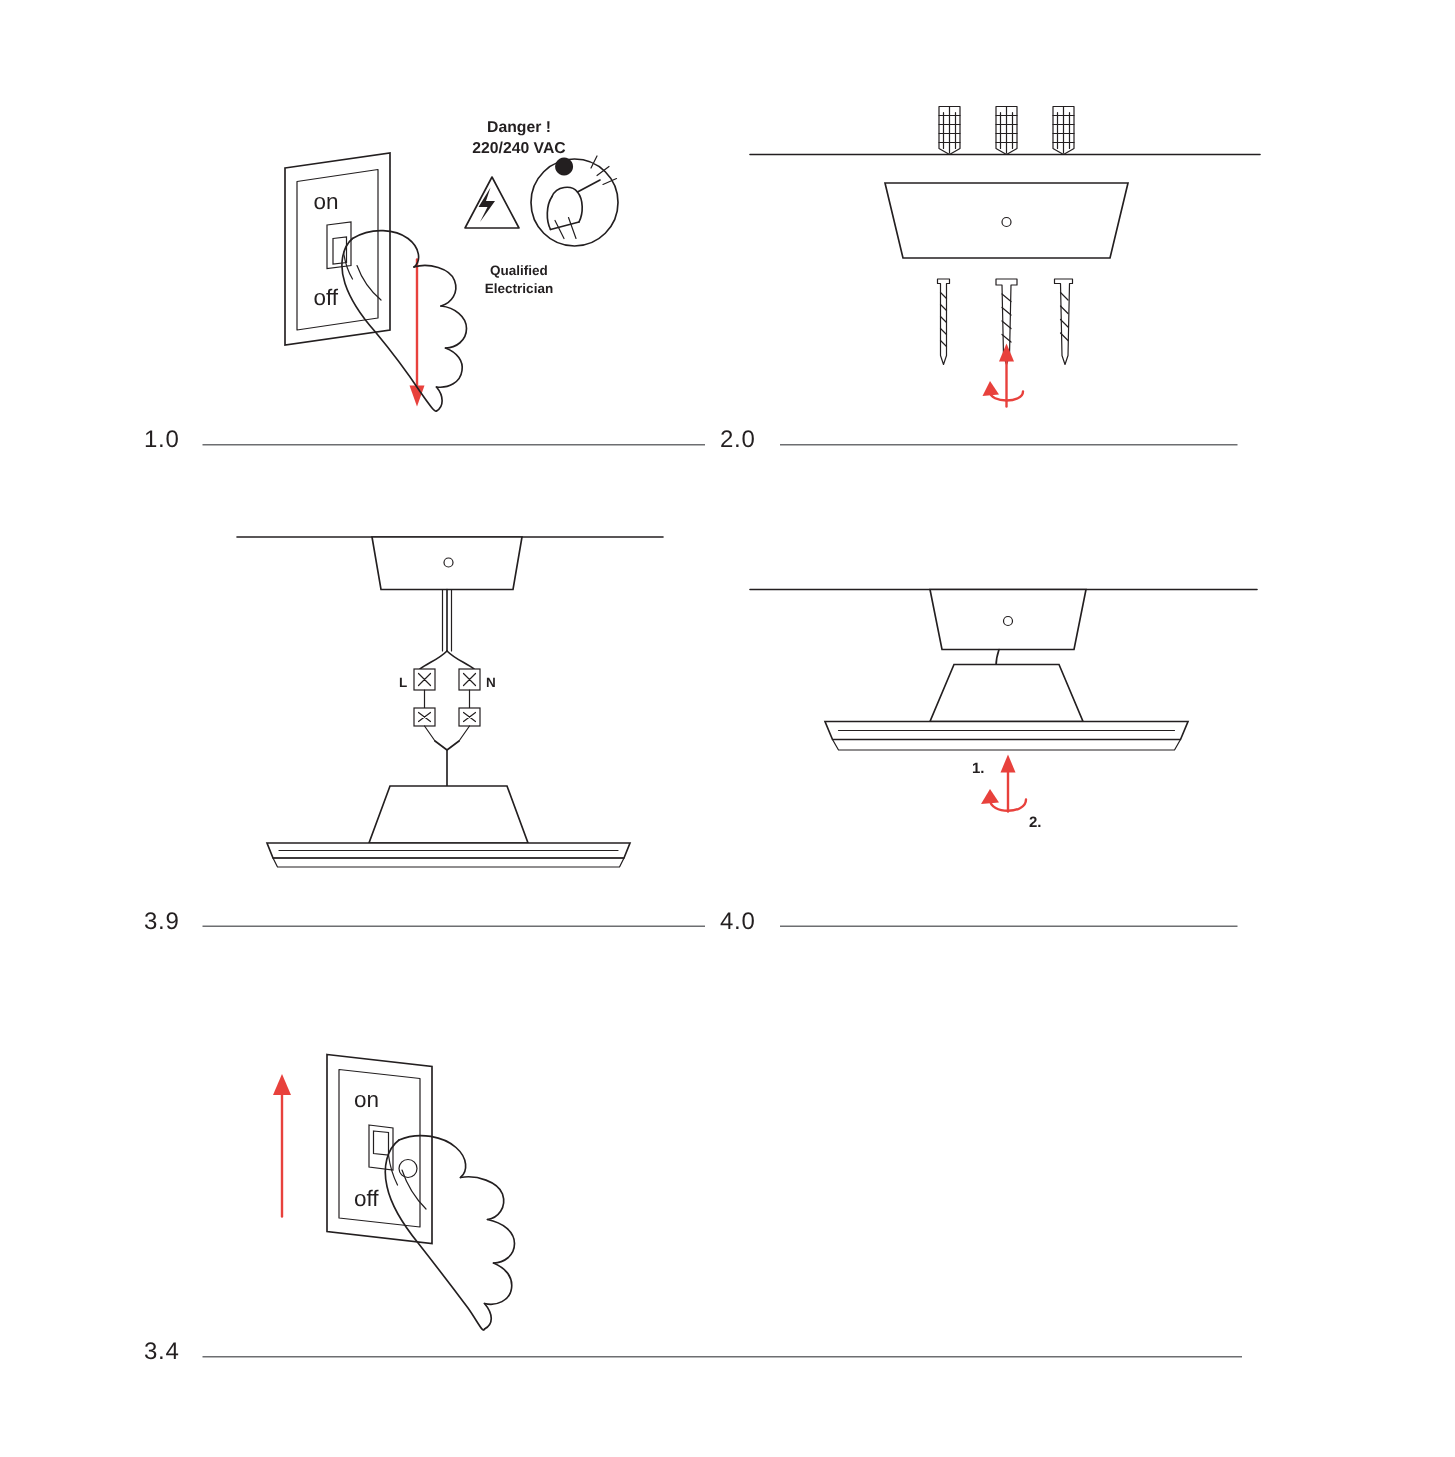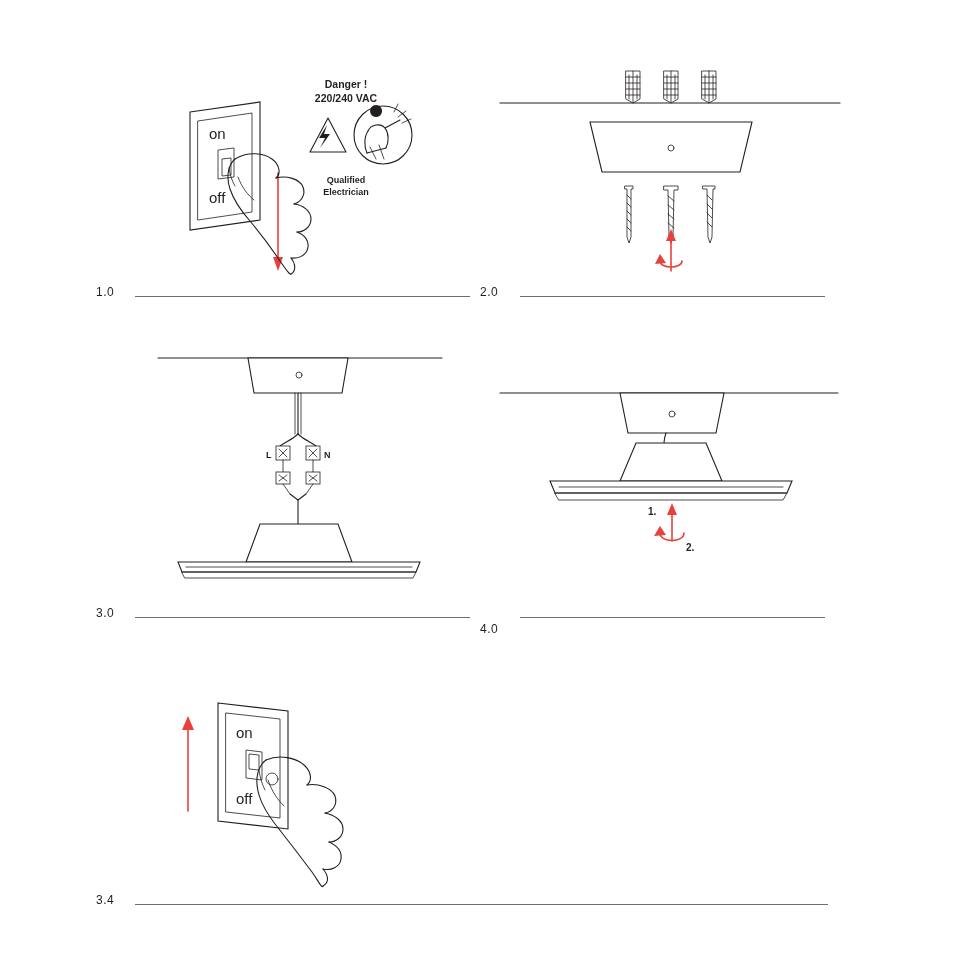"1.0" .step-label { font-size: 12px -> 16px }
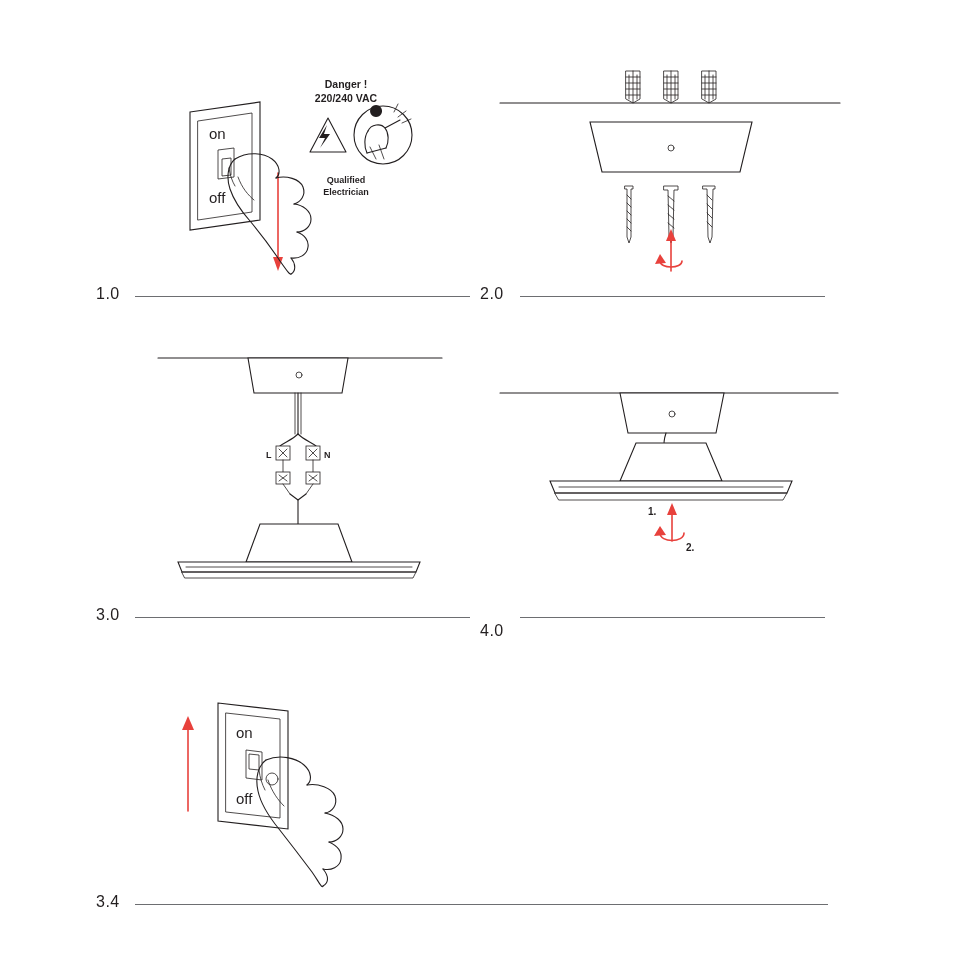"3.0" div.step-label { text: 3.0 -> 3.9 }
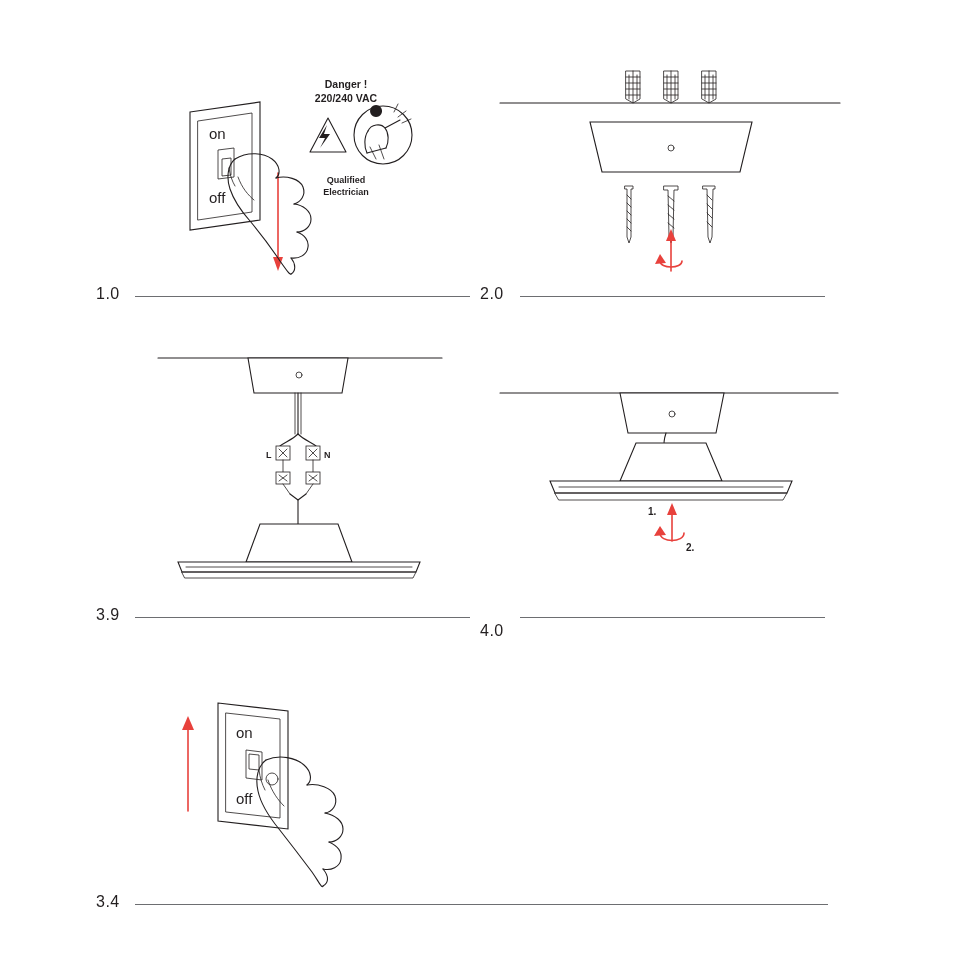"4.0" div.step-label { top: 304px -> 288px }
